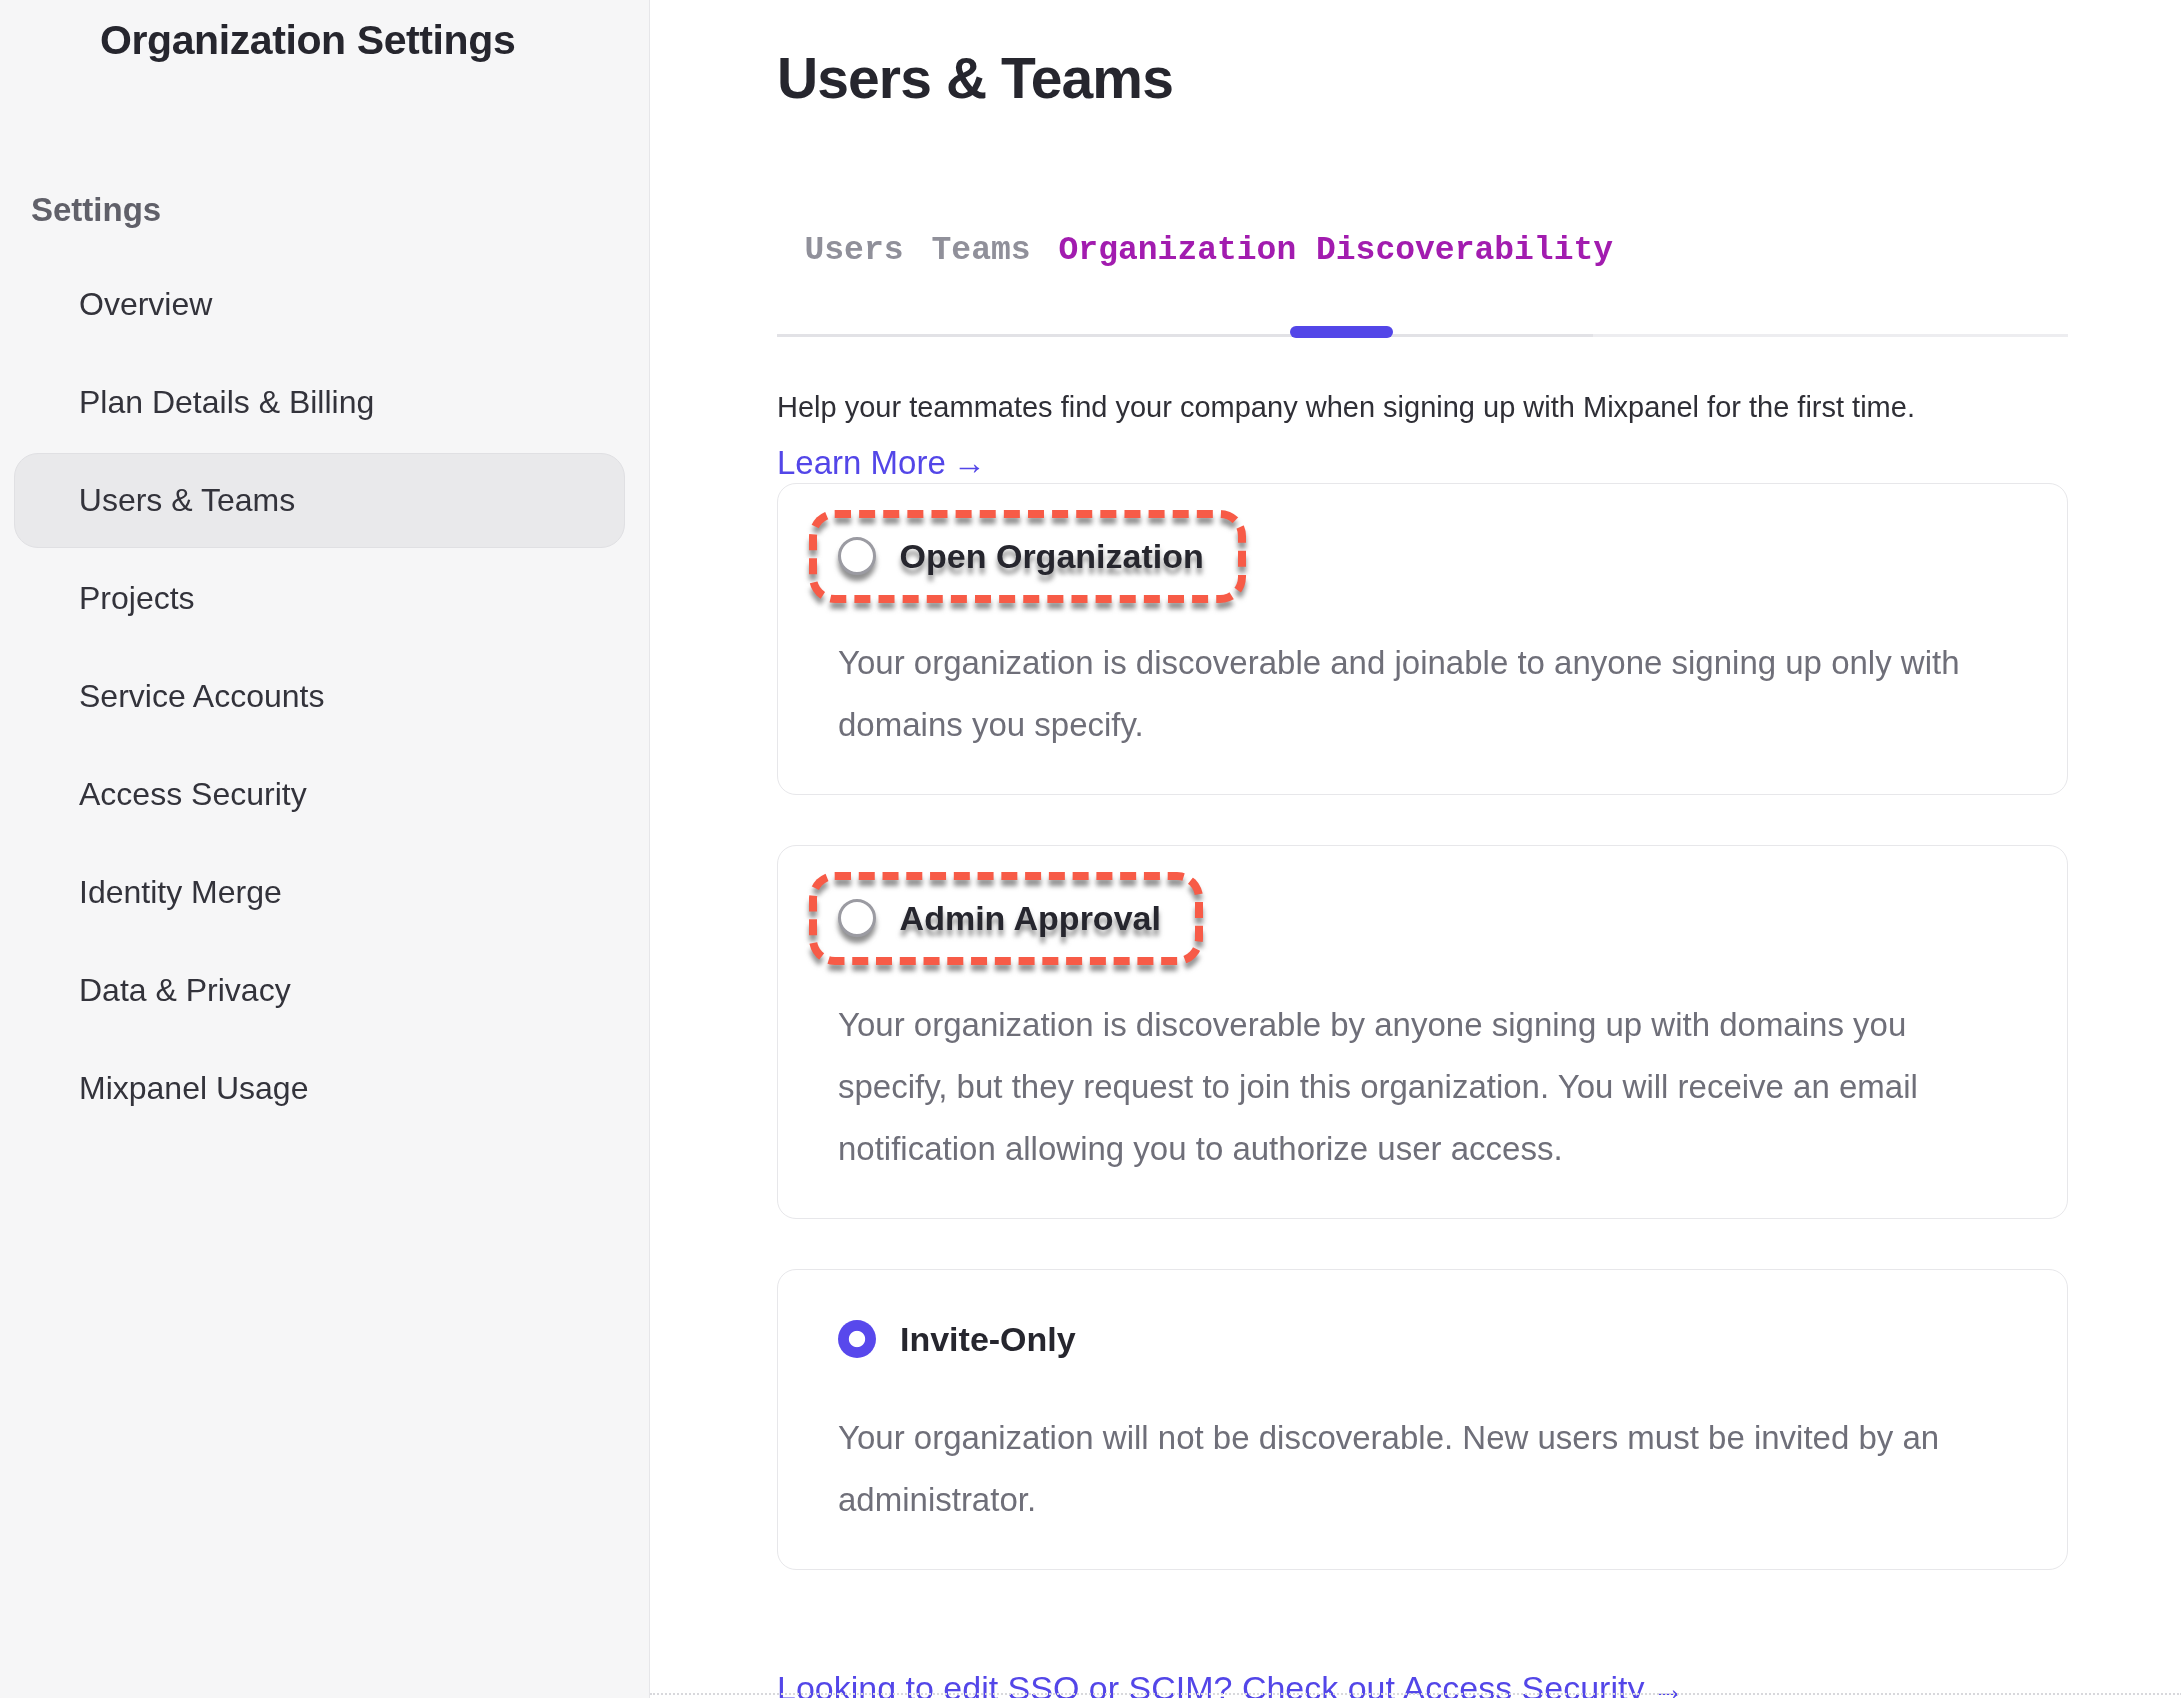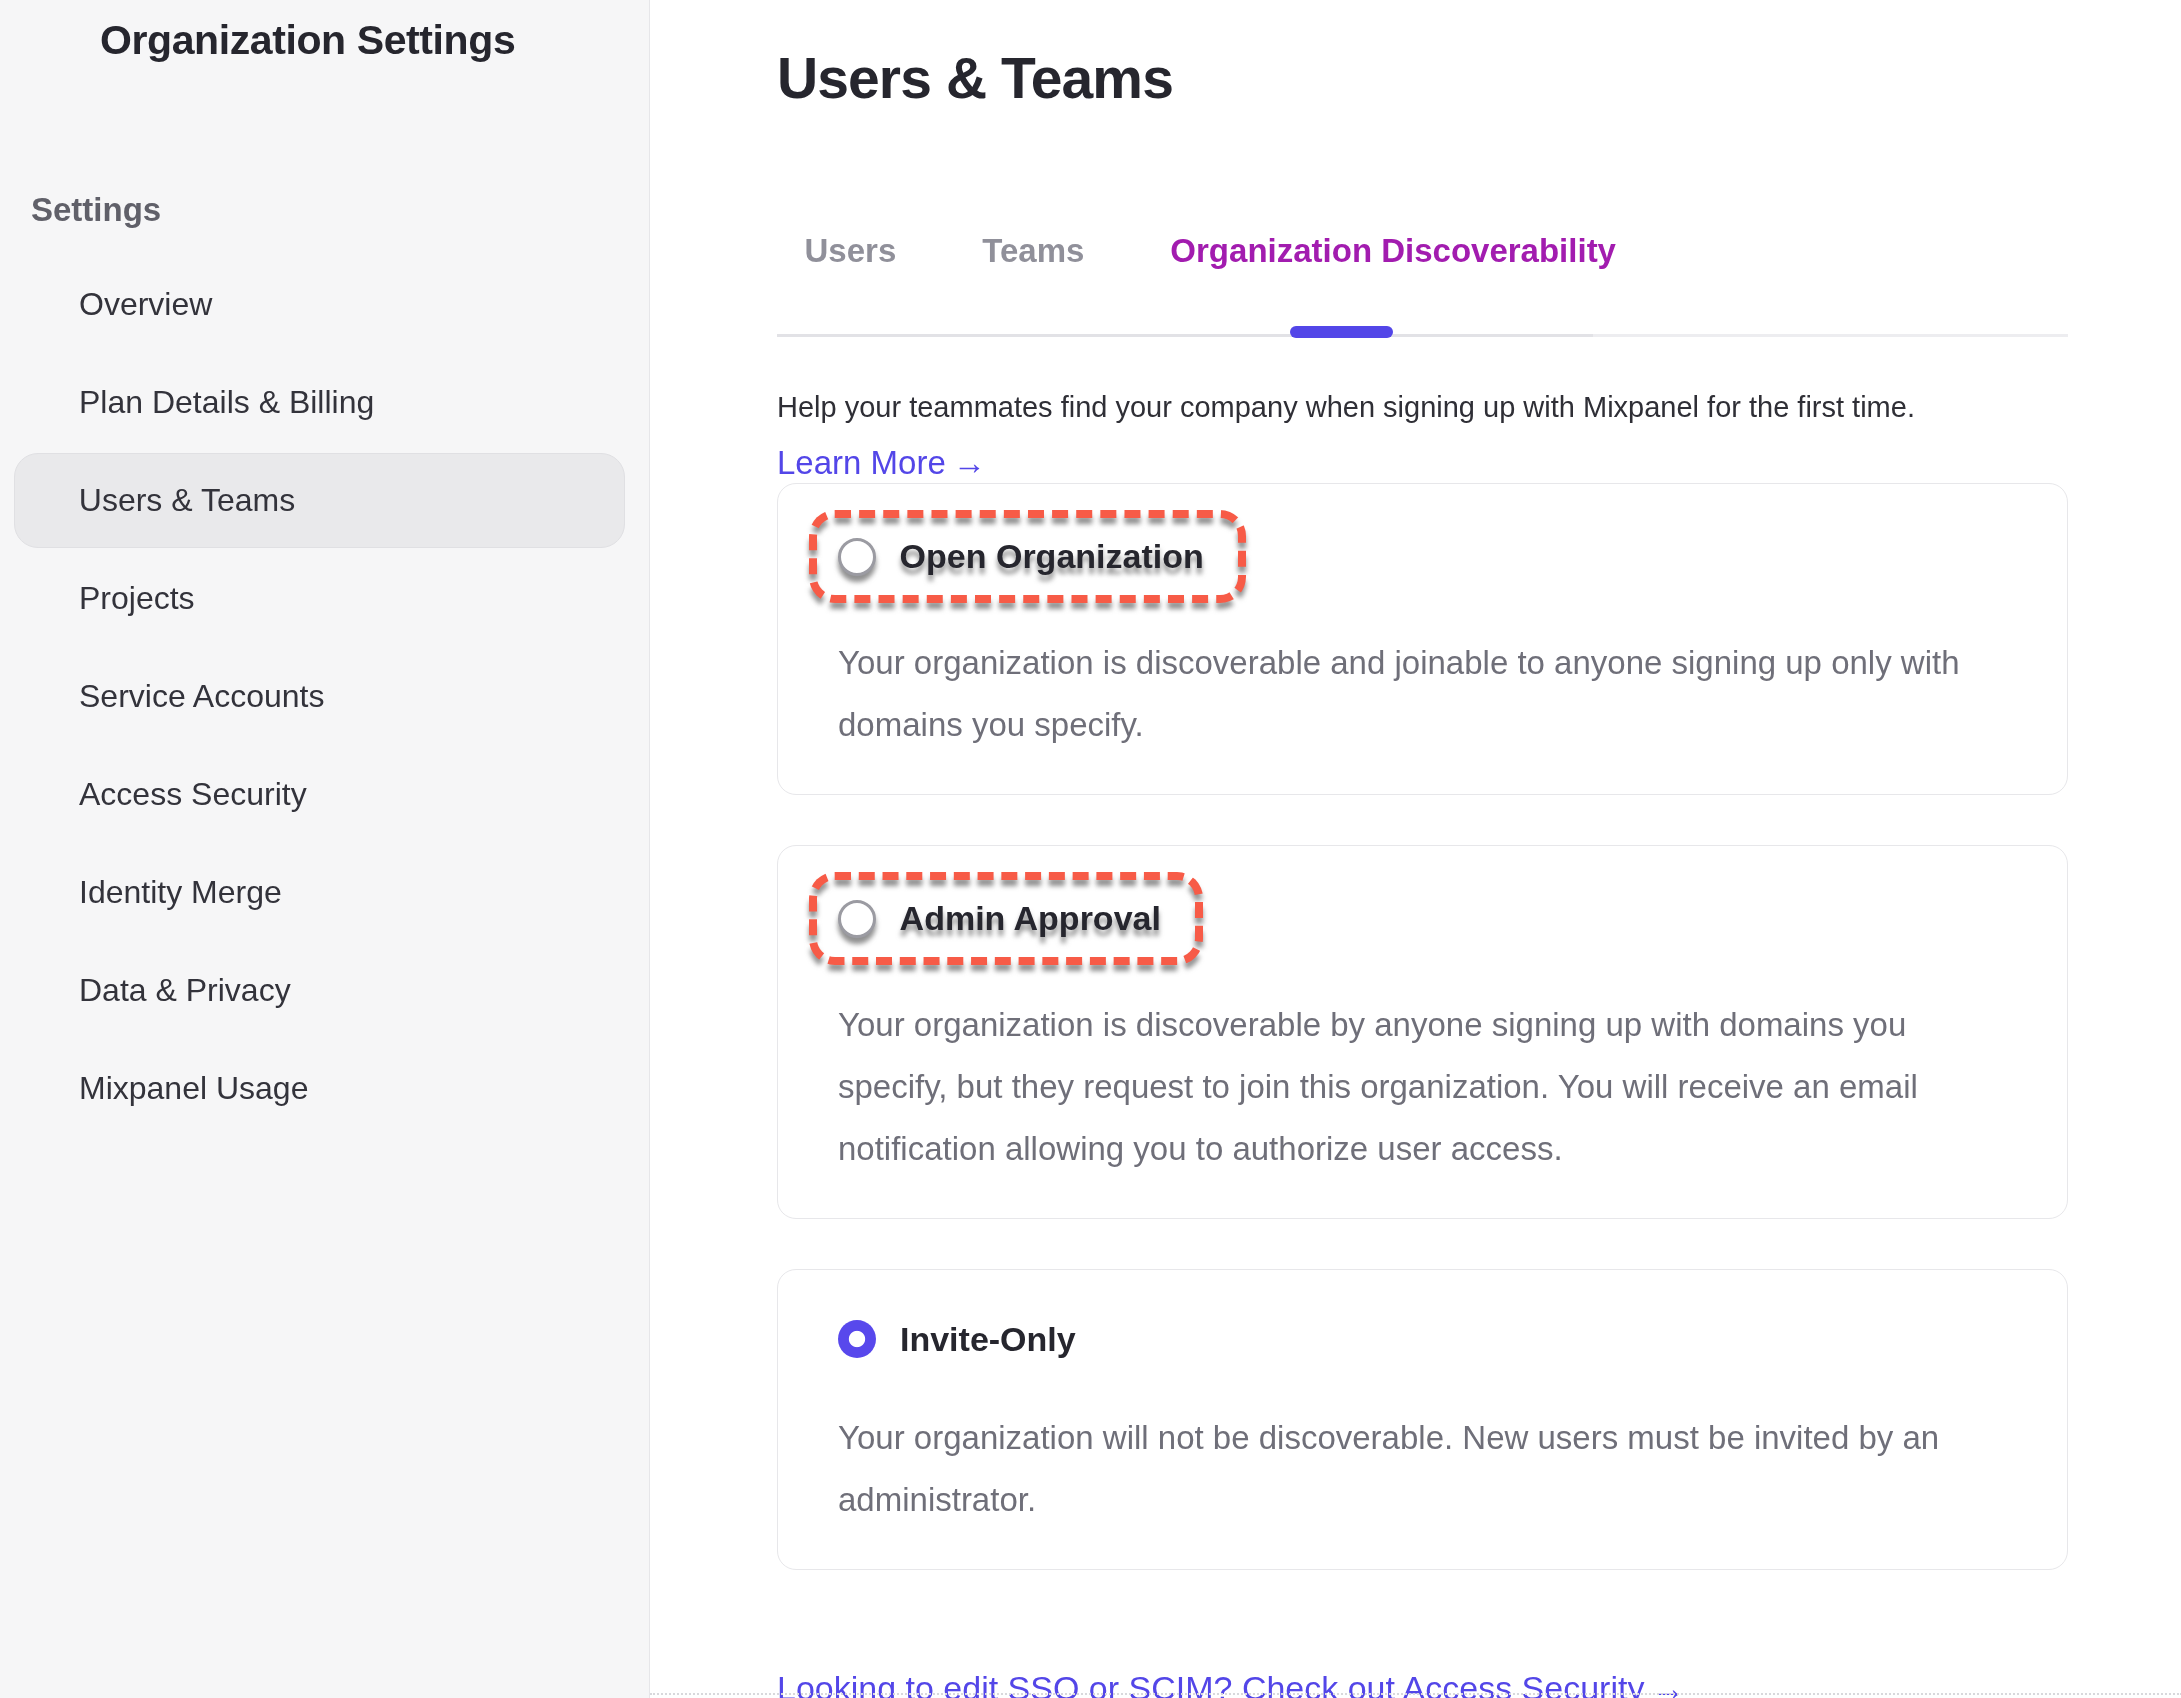"Users" .tabs { font-family: none -> Liberation Mono, monospace; gap: 86px -> 28px }
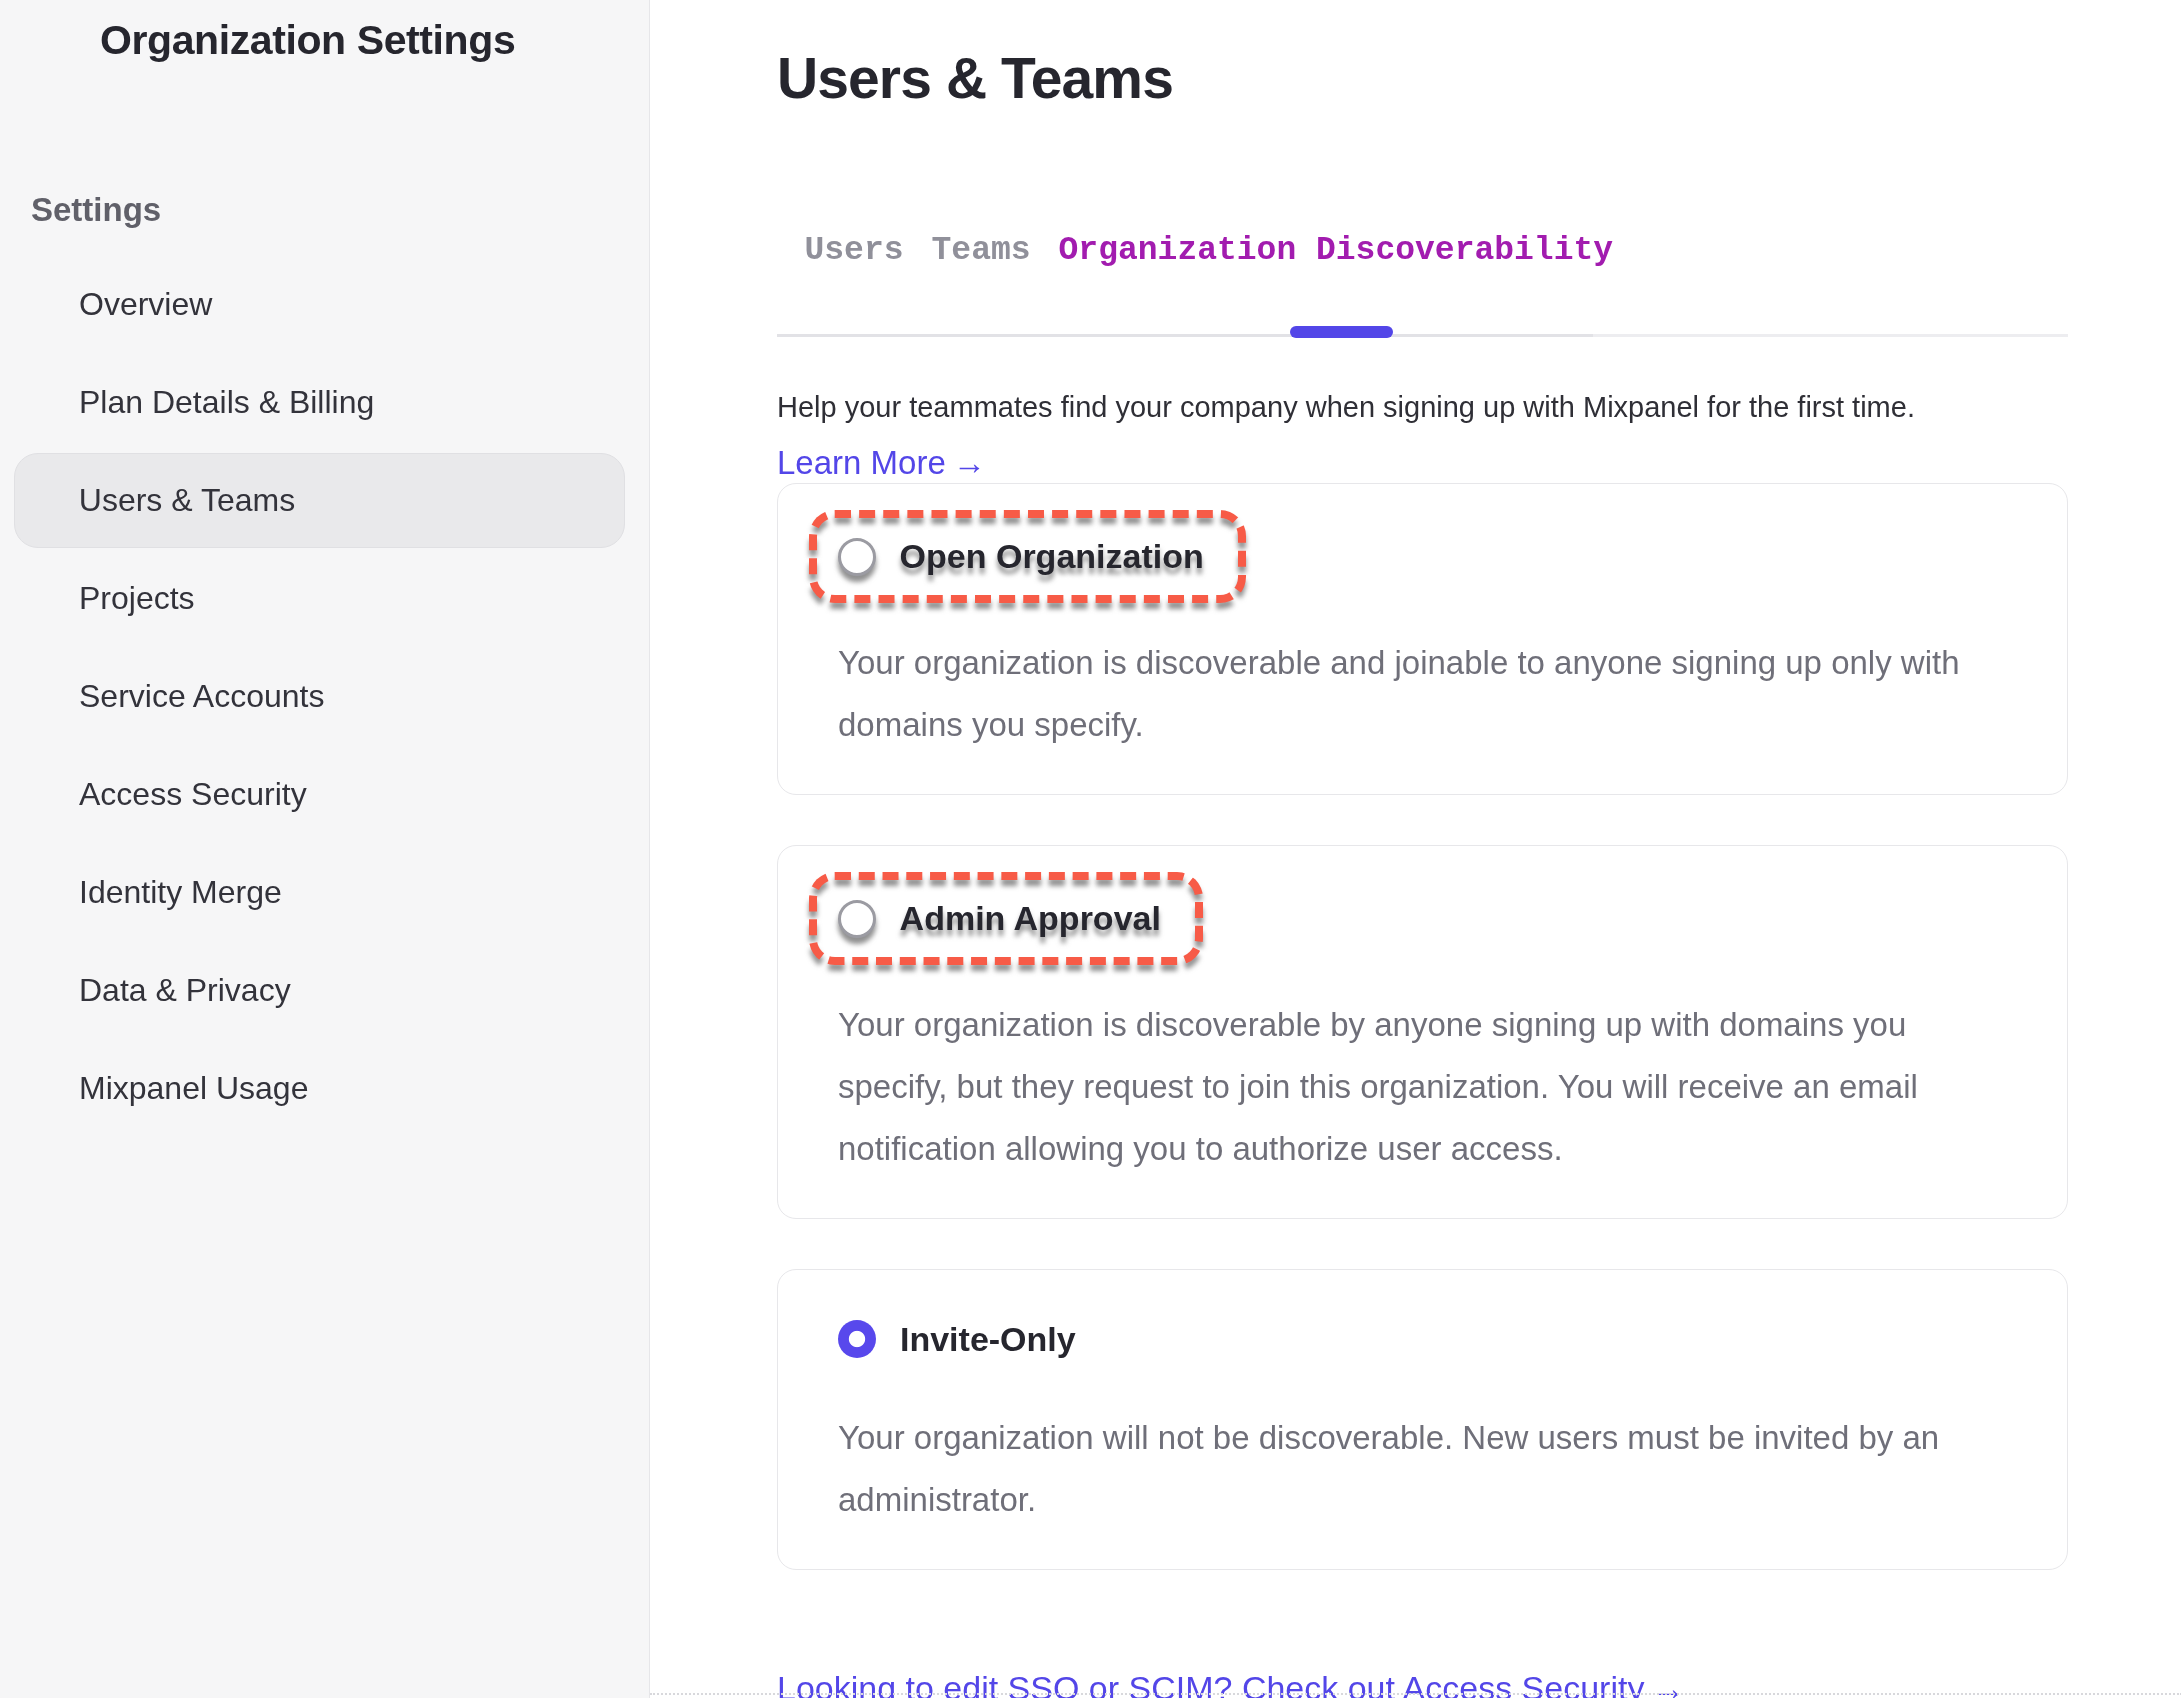"Open Organization" .annotation { align-items: flex-end -> flex-start }
